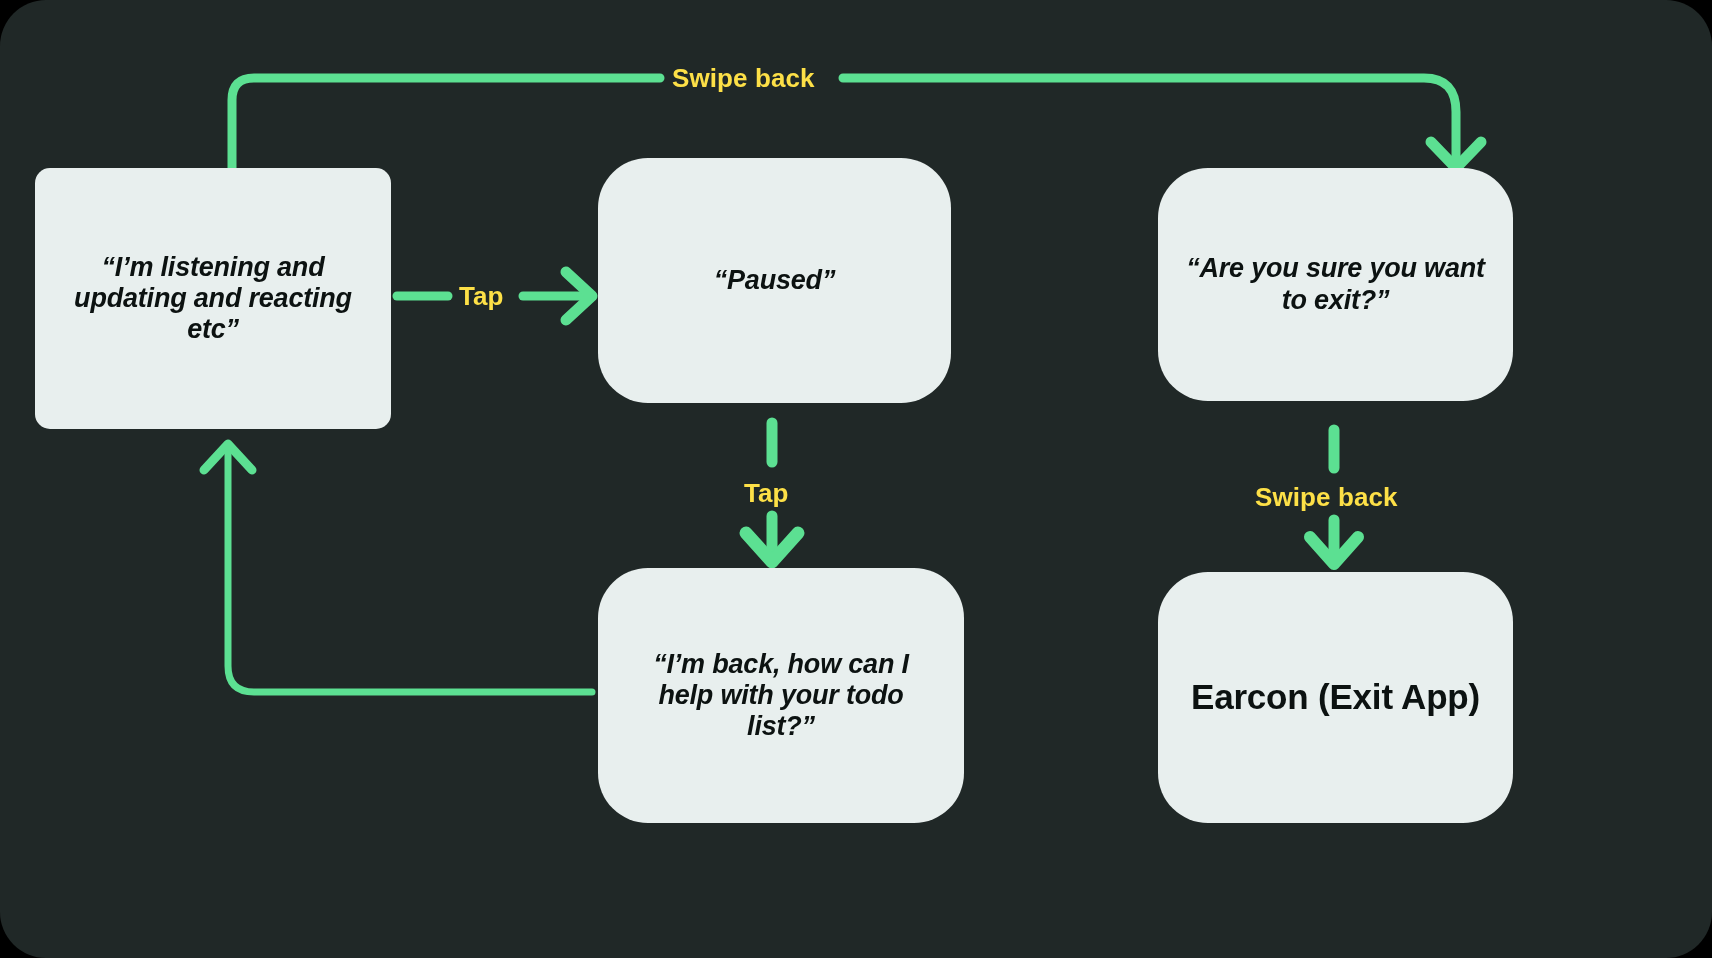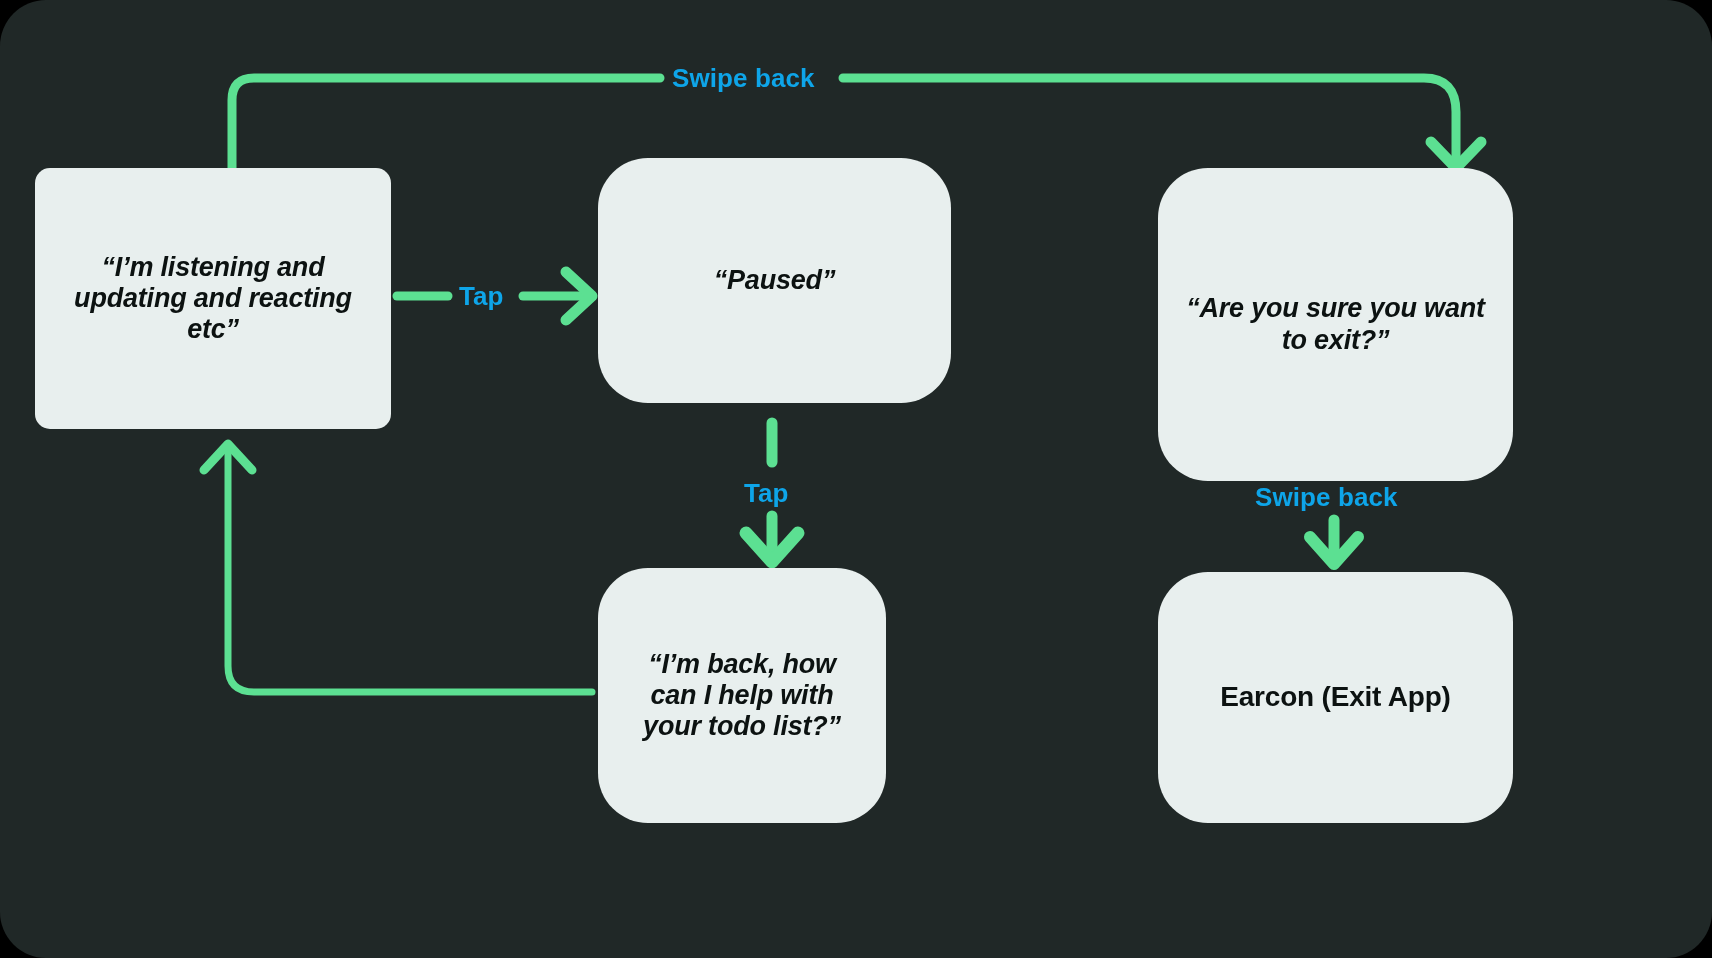"Swipe back" .edge-label { color: #0ea5e9 -> #fde047 }
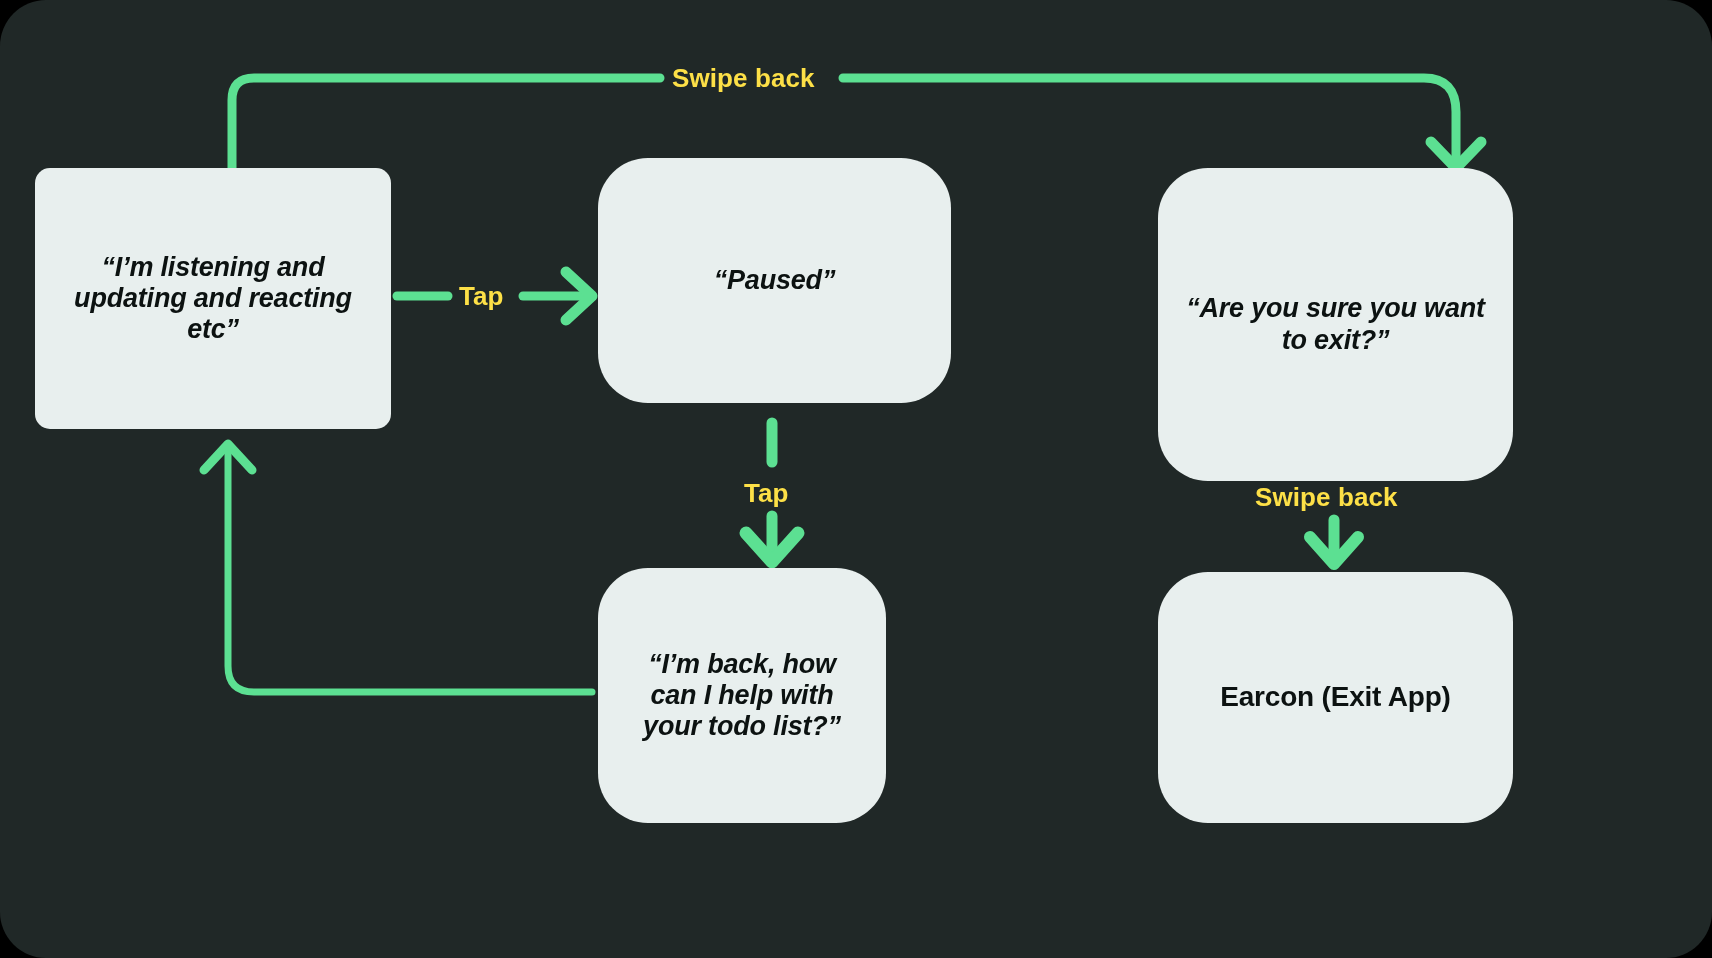"“Are you sure you want" #node-confirm { height: 313px -> 233px }
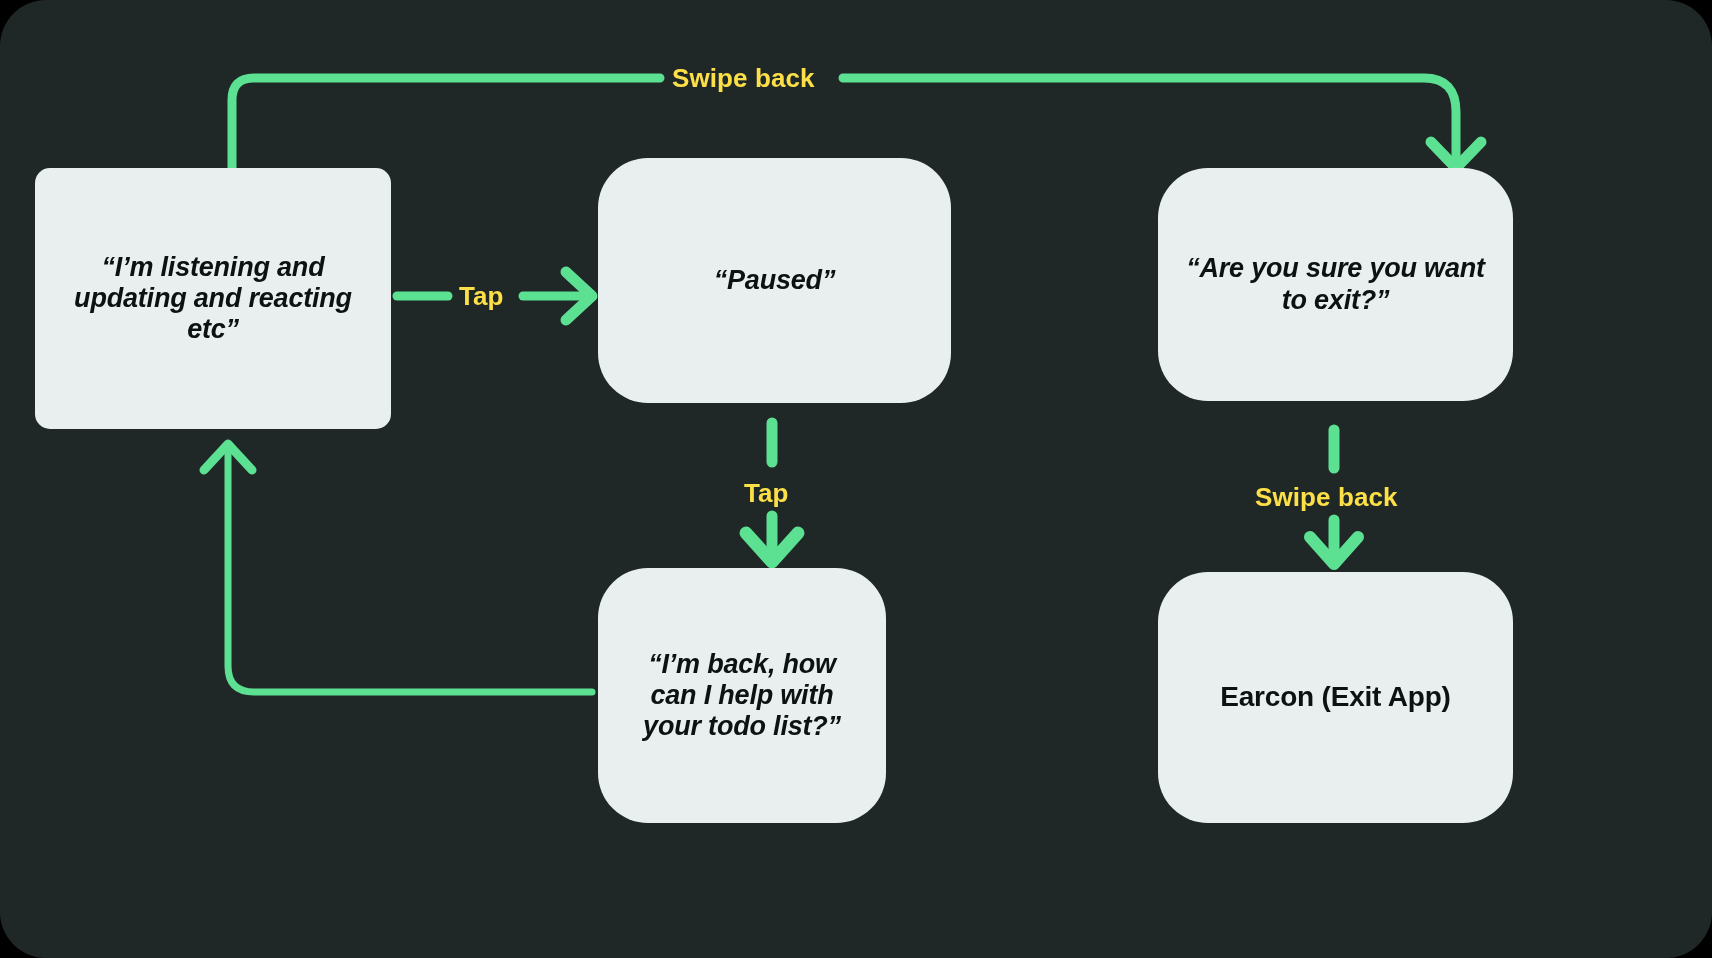"“I’m back, how can I" #node-back { width: 288px -> 366px }
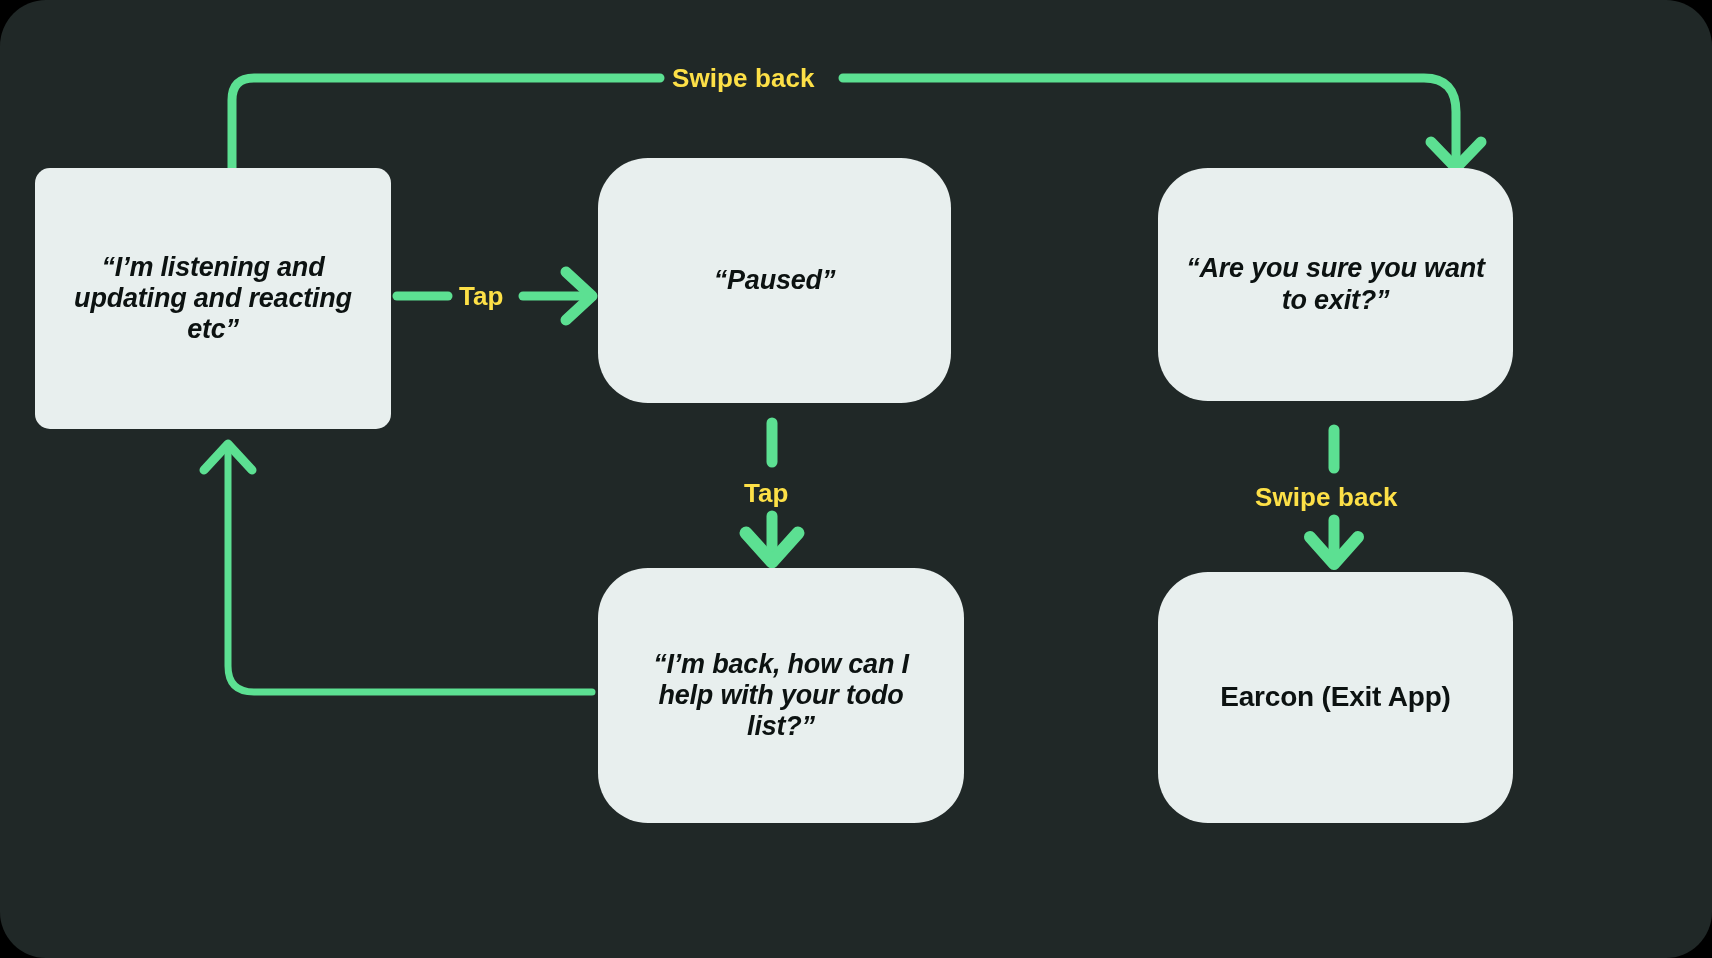"Earcon (Exit App)" .node-label.plain { font-size: 28px -> 35px }
